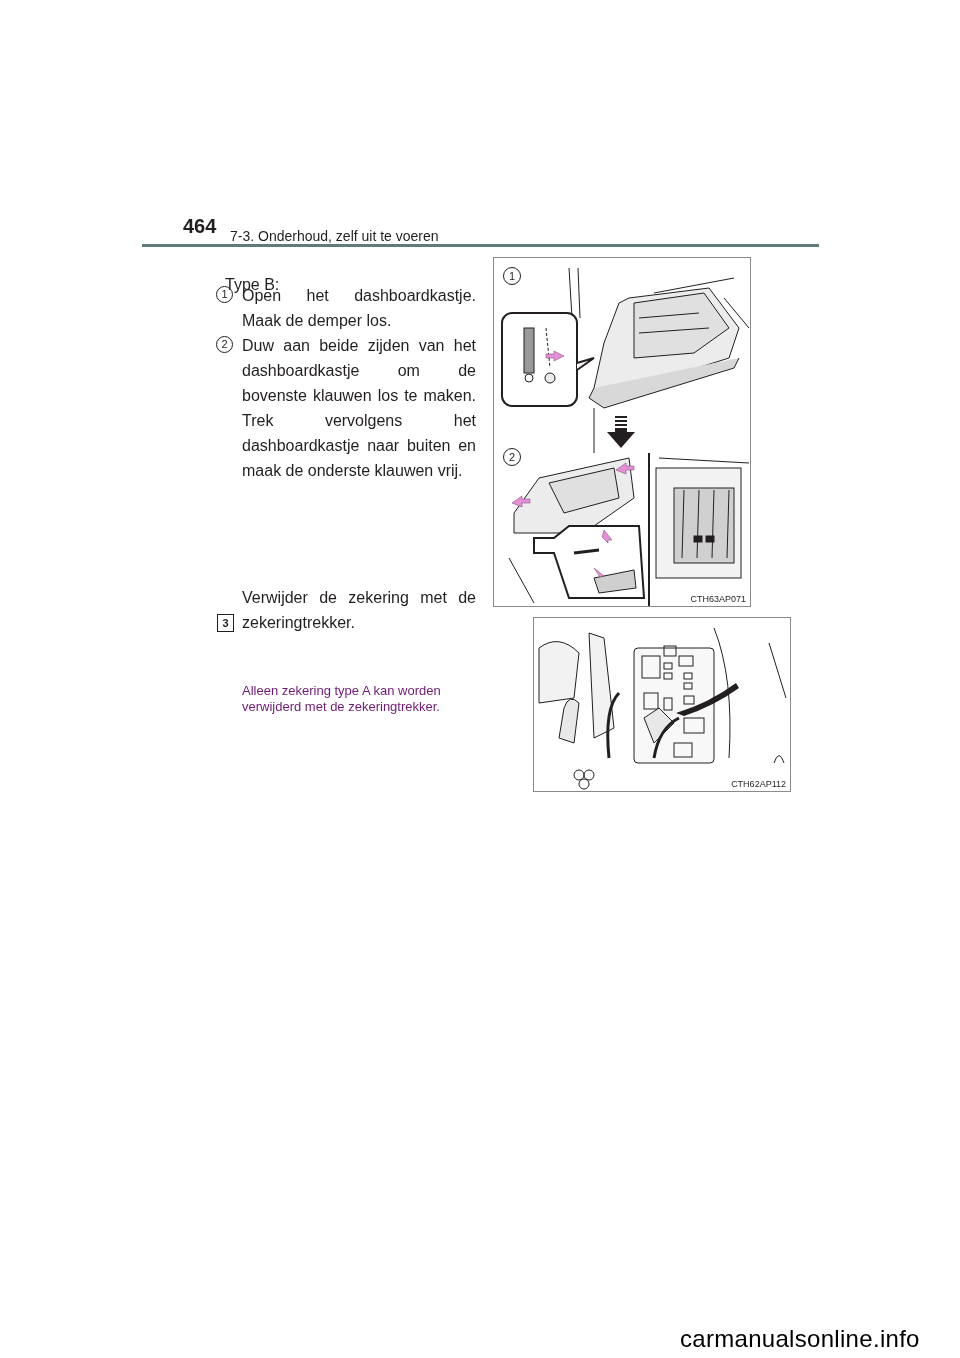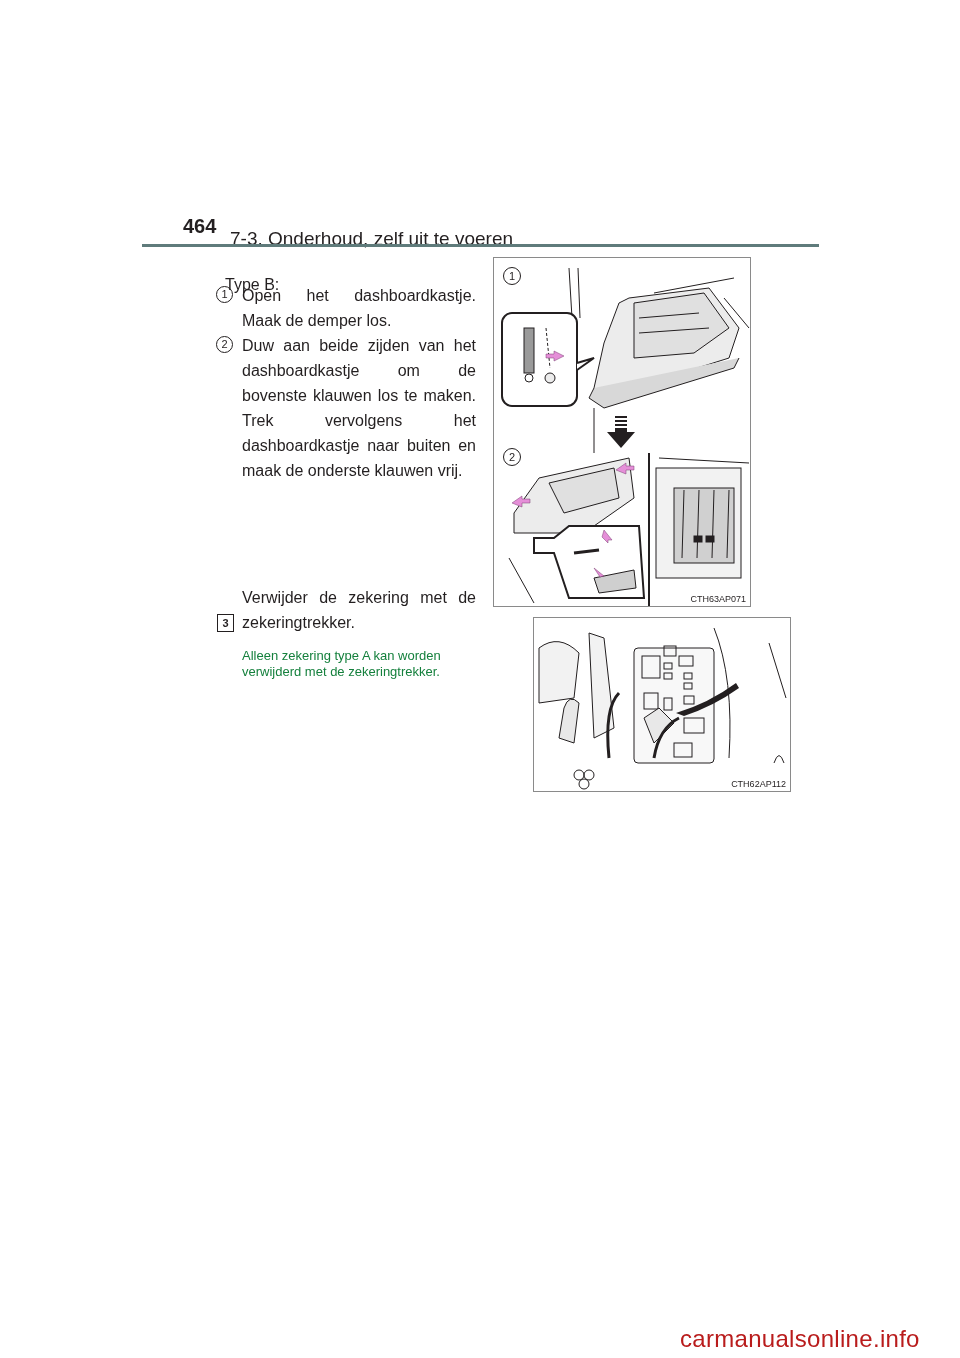"7-3. Onderhoud, zelf uit te" .section-title { font-size: 19px -> 14px; text-decoration: underline -> none }
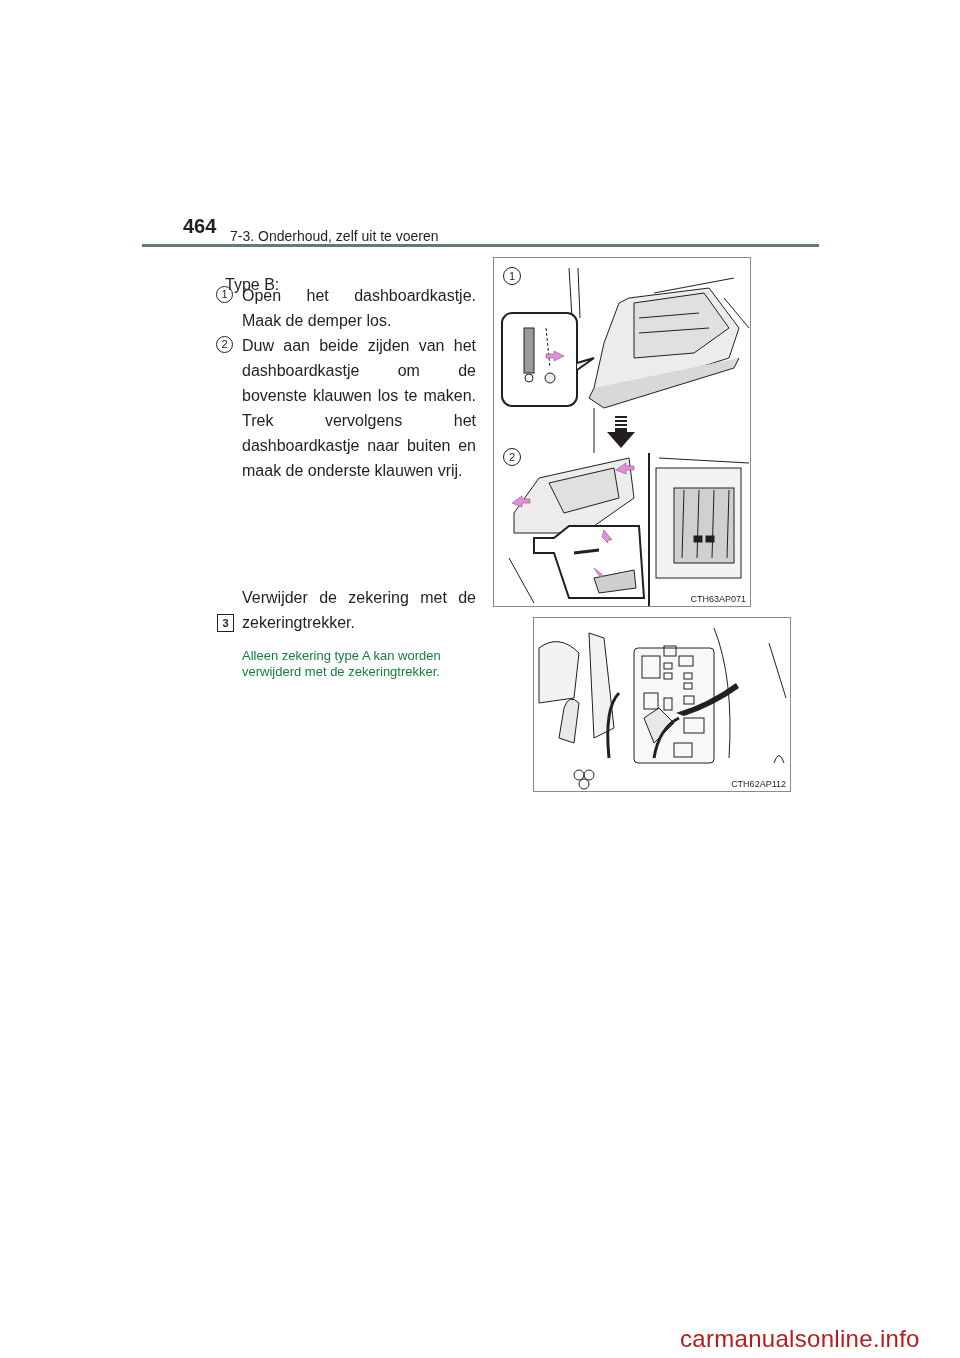"Alleen zekering type A kan" .note { color: #15803d -> #701a75; top: 648px -> 683px }
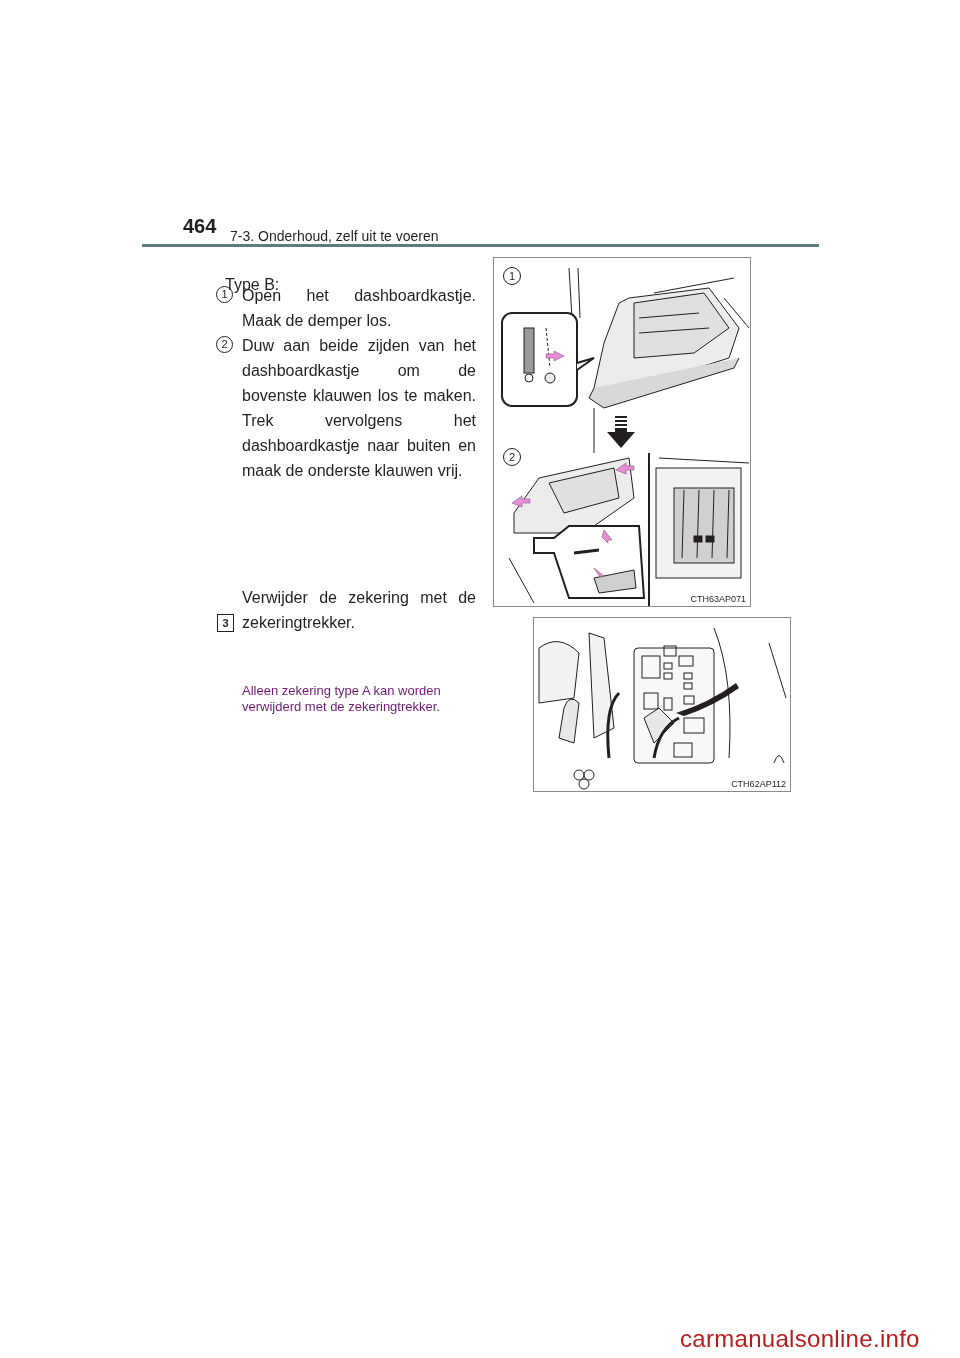"carmanualsonline.info" .watermark { color: #b91c1c -> #000000 }
